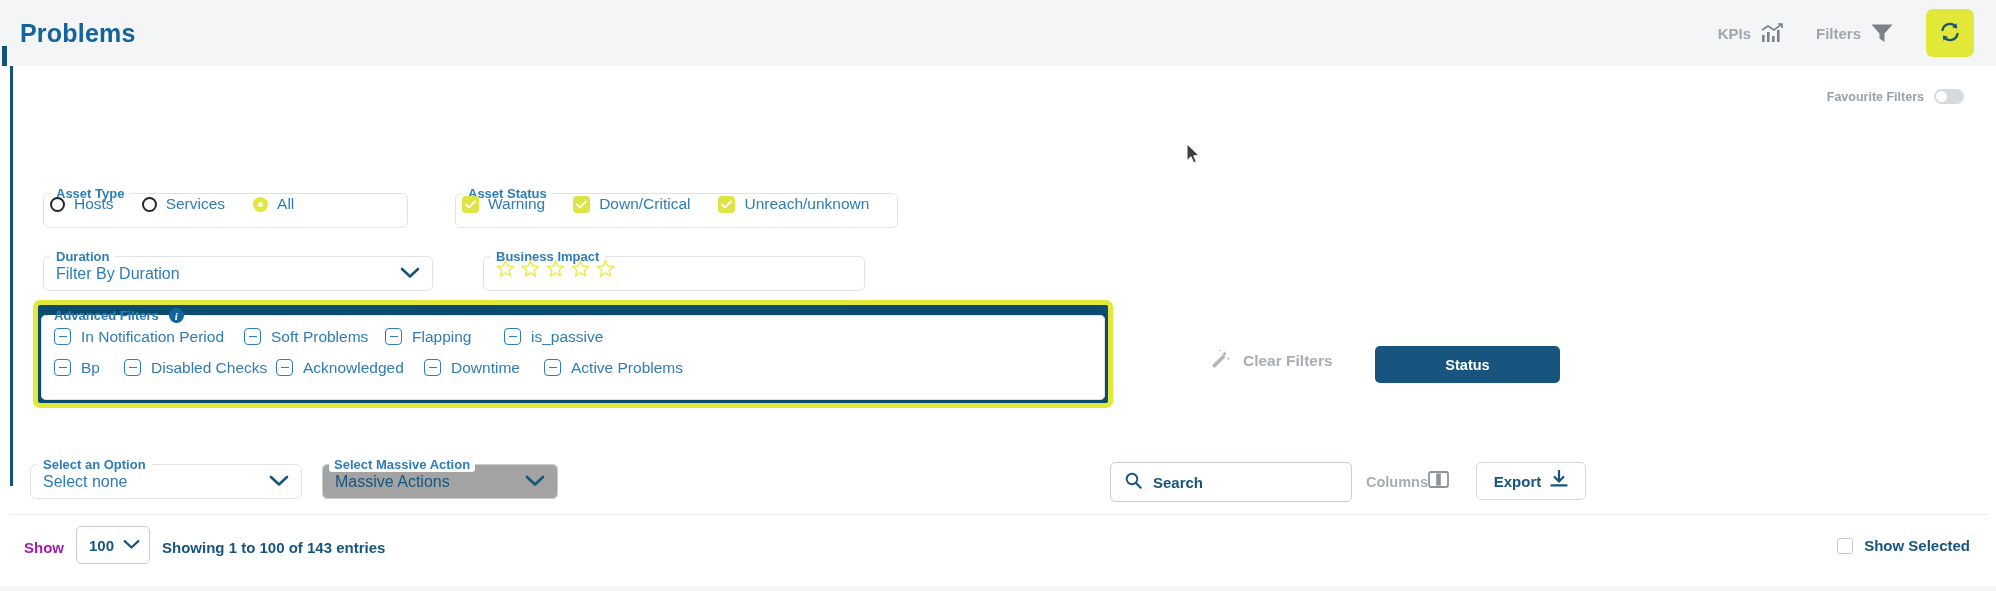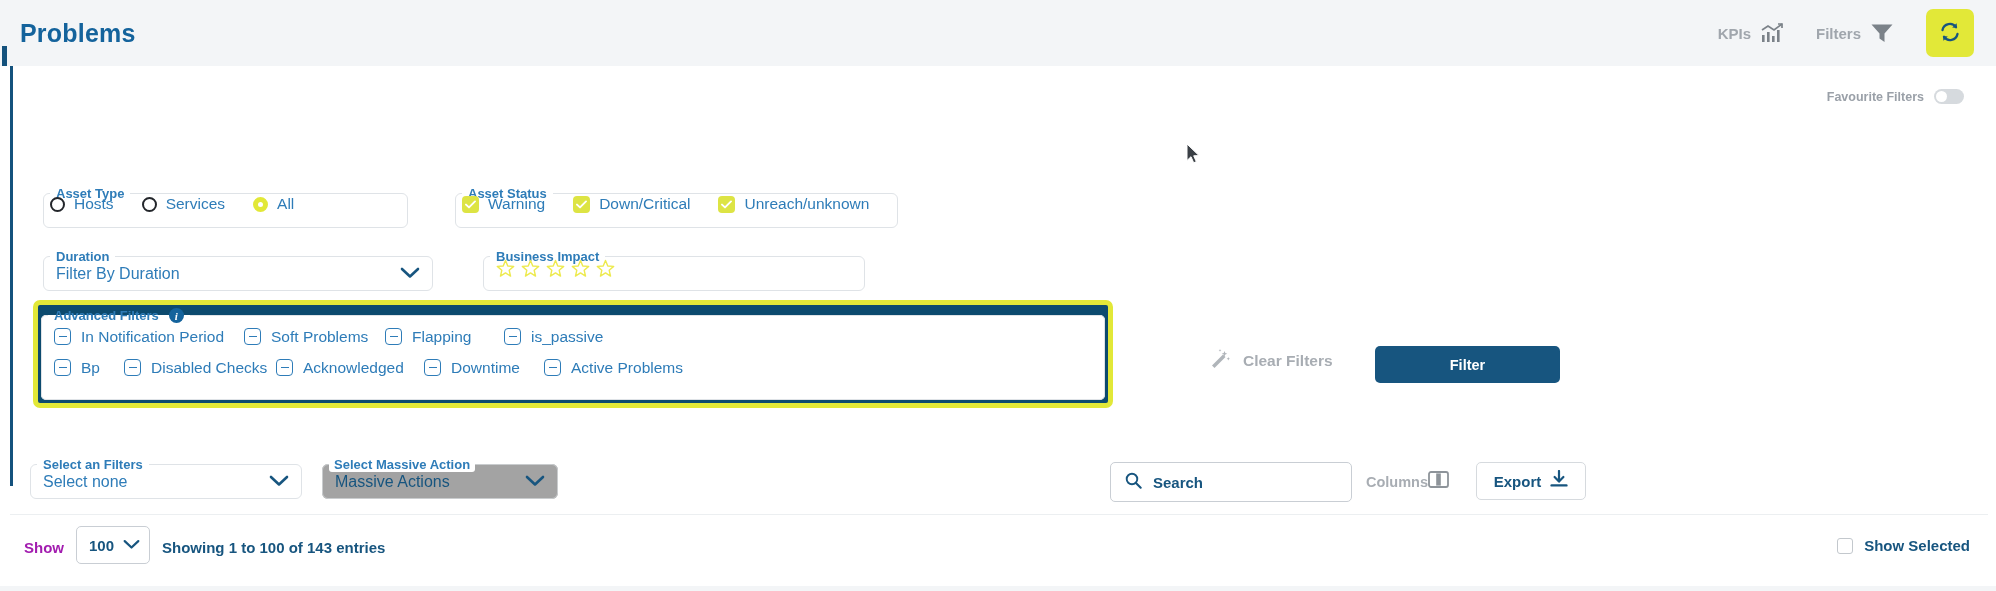"Filter" button.filter-btn { text: Filter -> Status }
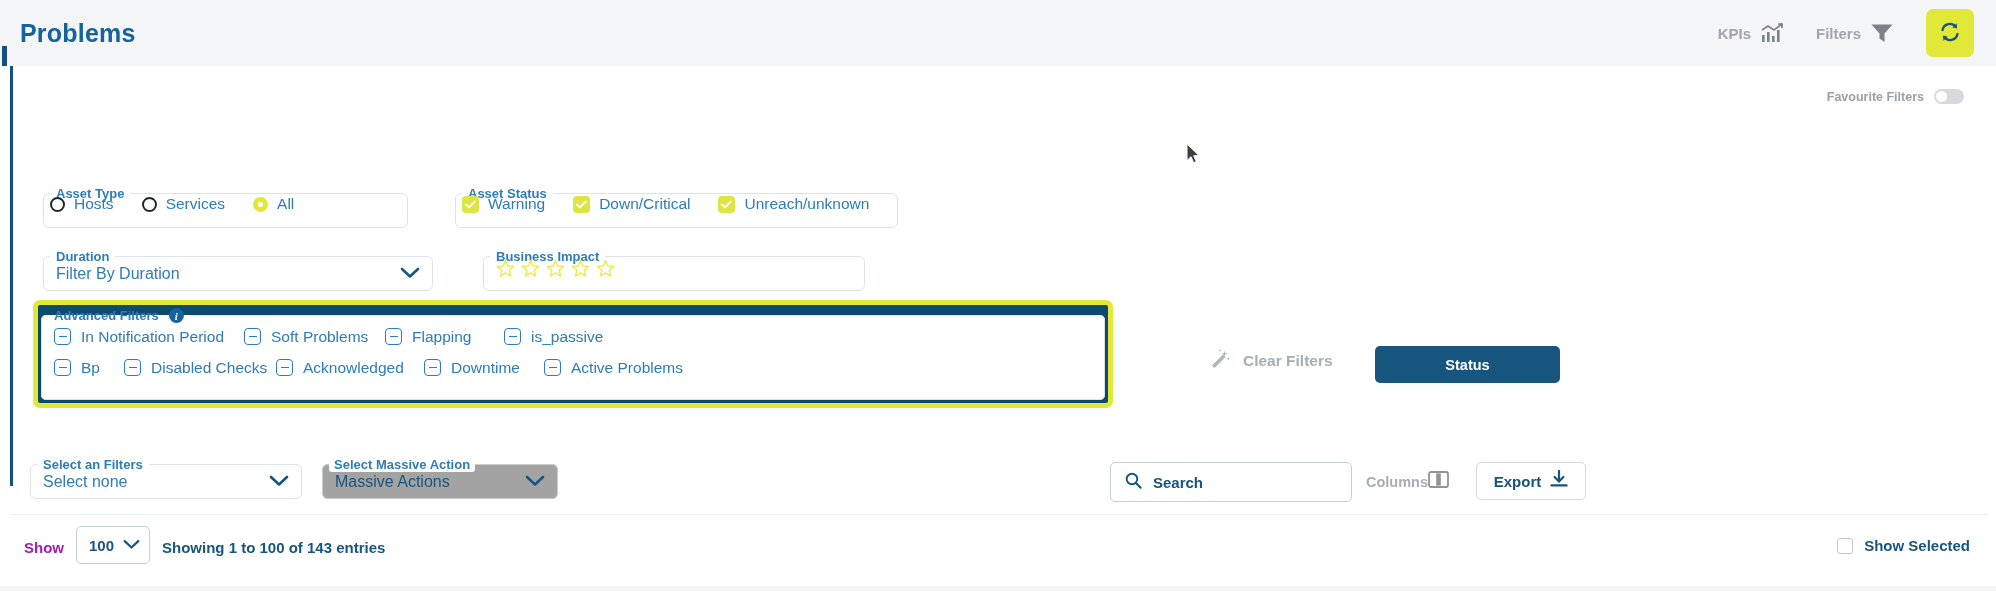"Select an Filters" legend { text: Filters -> Option }
